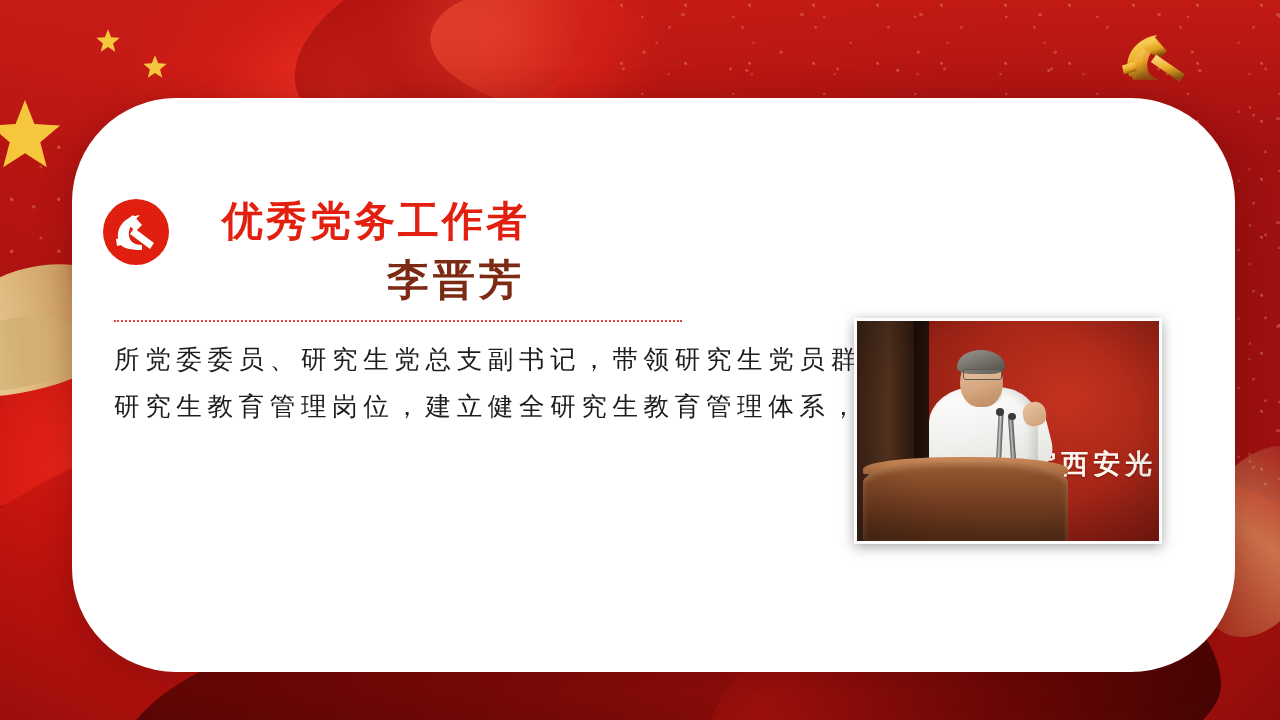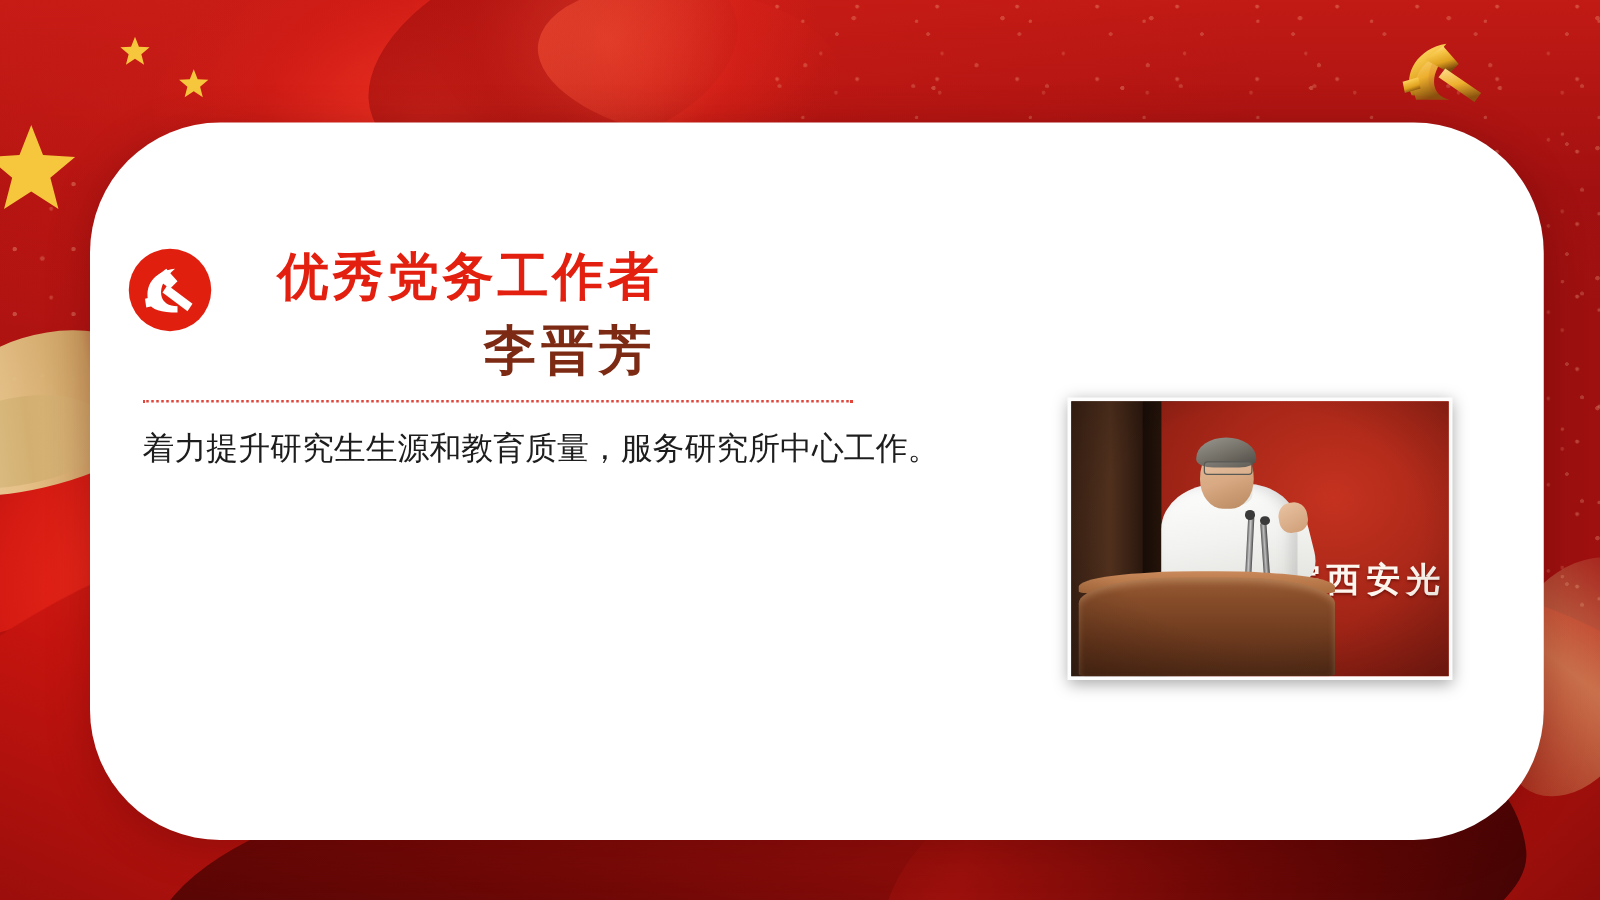"所党委委员、研究生党总支副书记，带领研究生党员群" div.body-line { html: none -> <div>所党委委员、研究生党总支副书记，带领研究生党员群</div> }
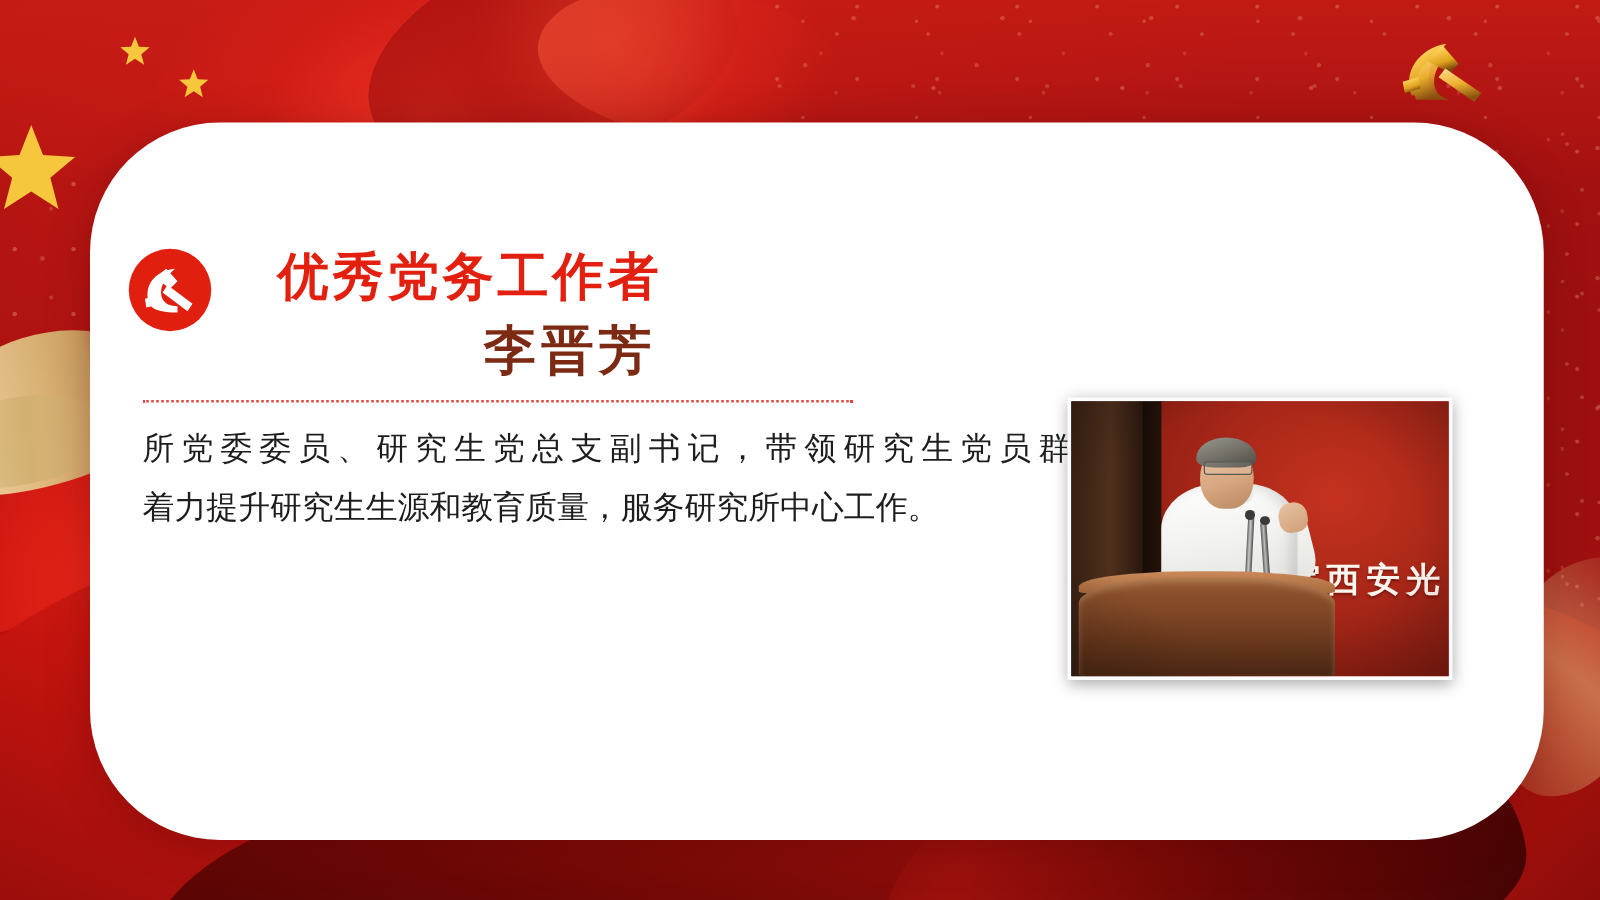"研究生教育管理岗位，建立健全研究生教育管理体系，" div.body-line { html: none -> <div>研究生教育管理岗位，建立健全研究生教育管理体系，</div> }
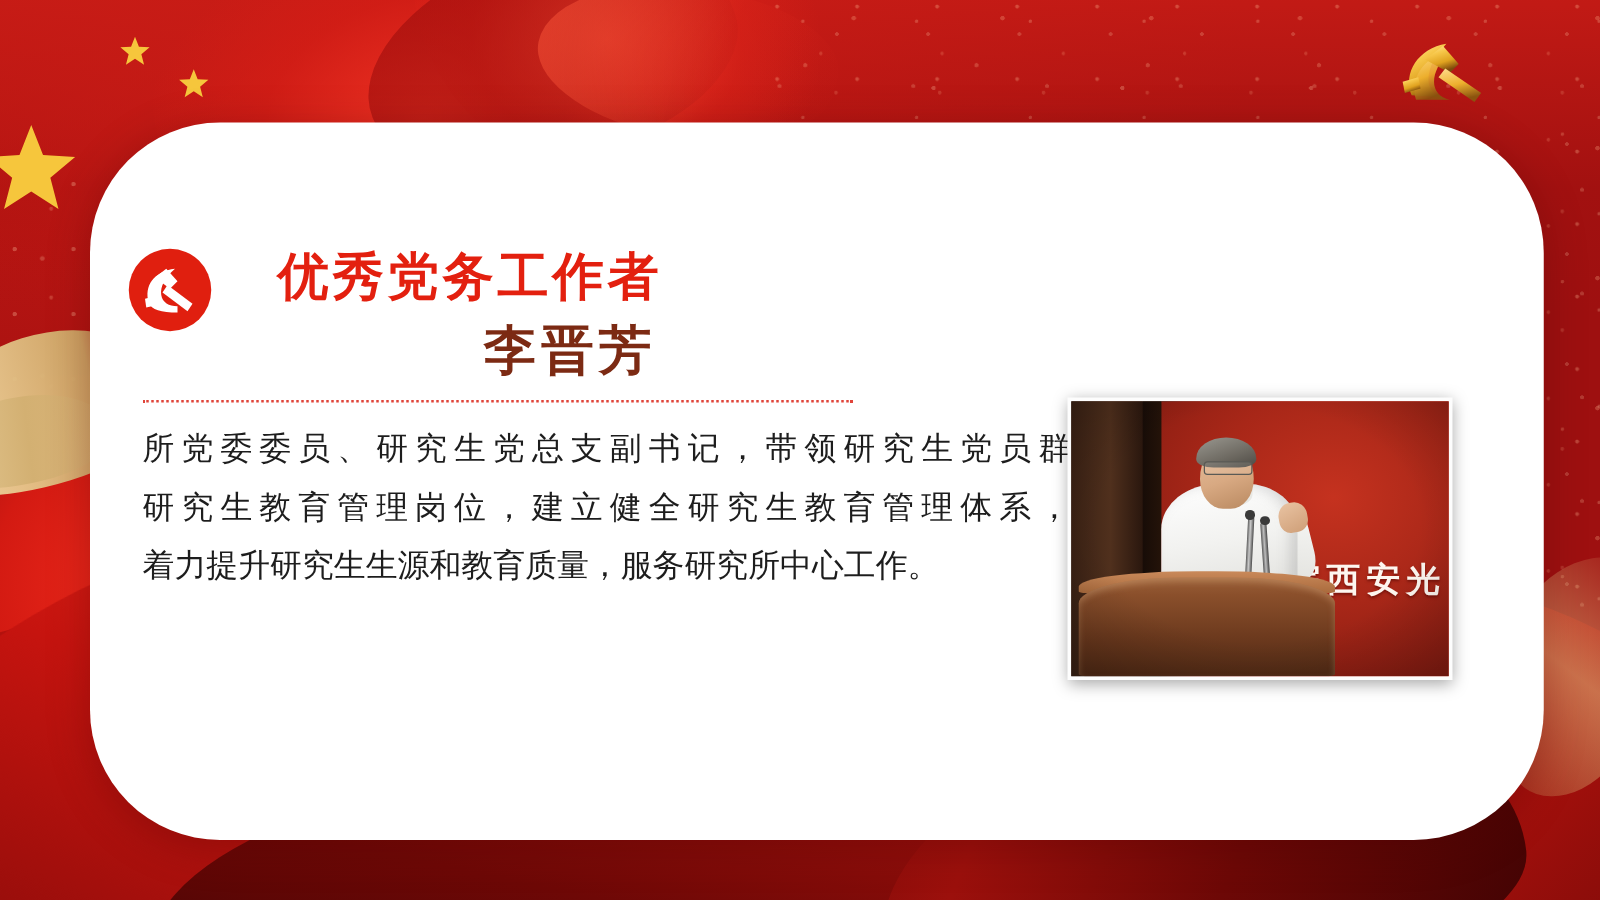"着力提升研究生生源和教育质量，服务研究所中心工作。" div.body-line { html: <div>着力提升研究生生源和教育质量，服务研究所中心工作。</div> -> none }
